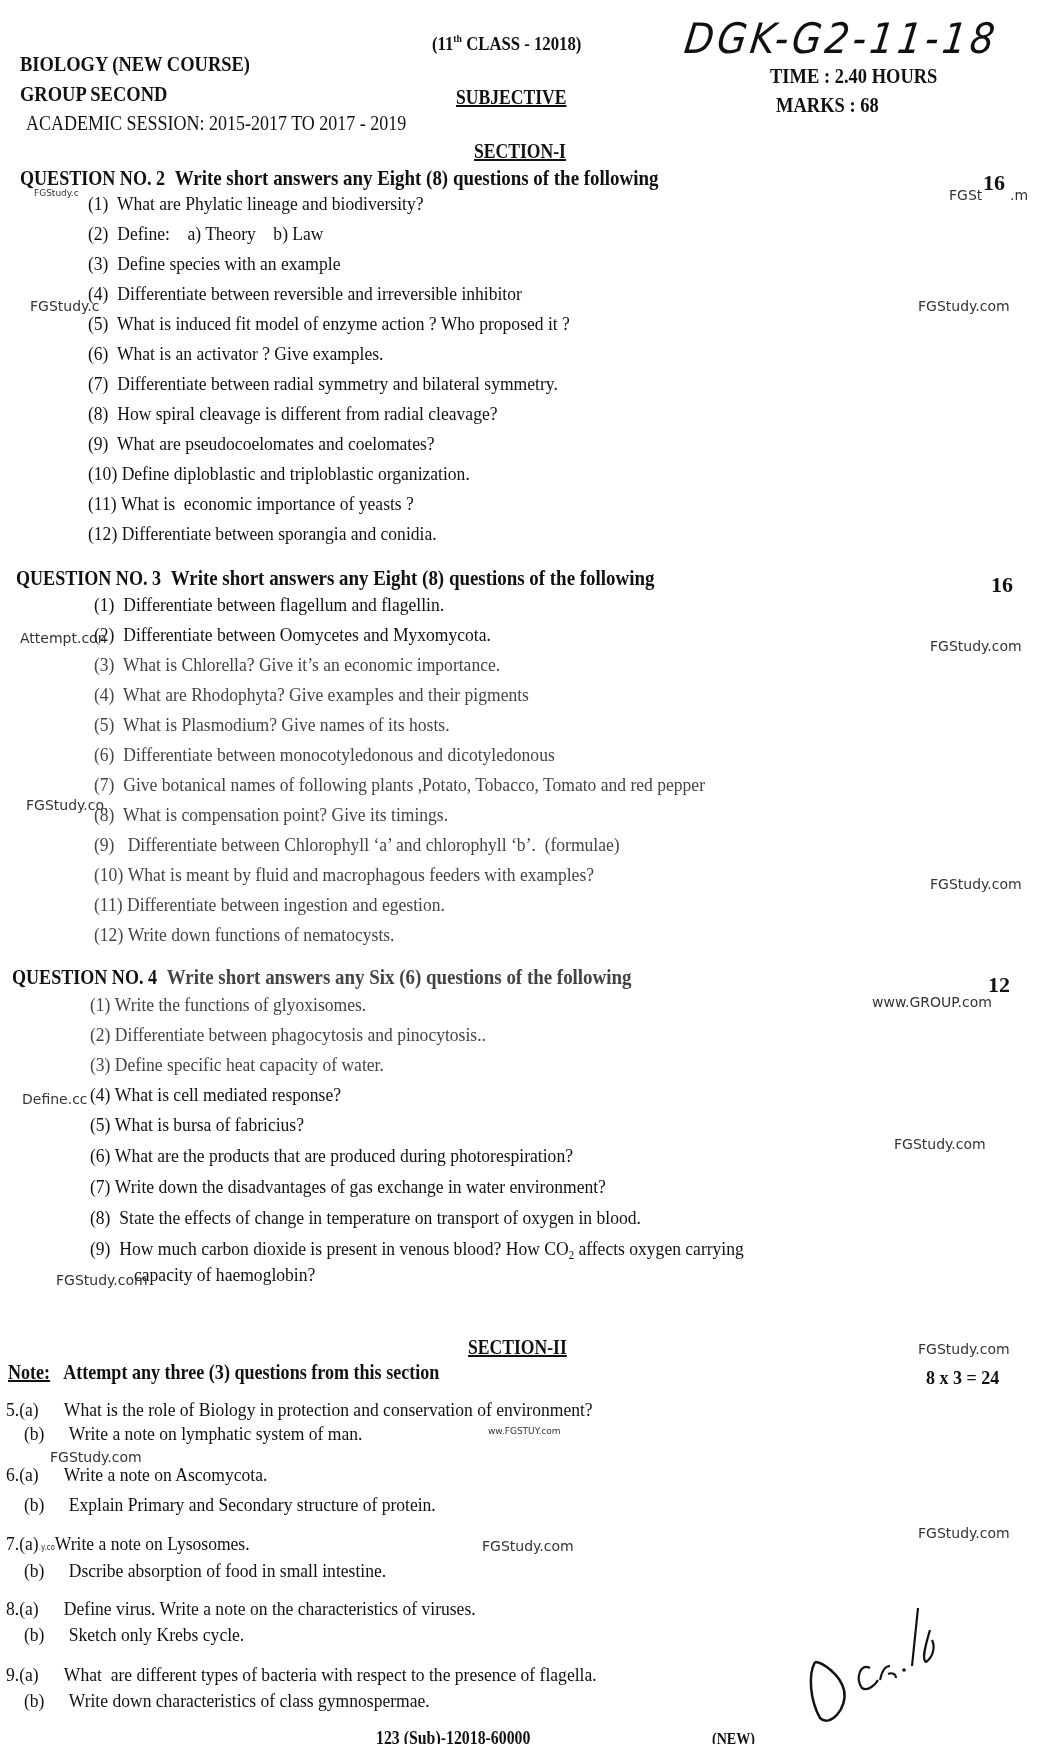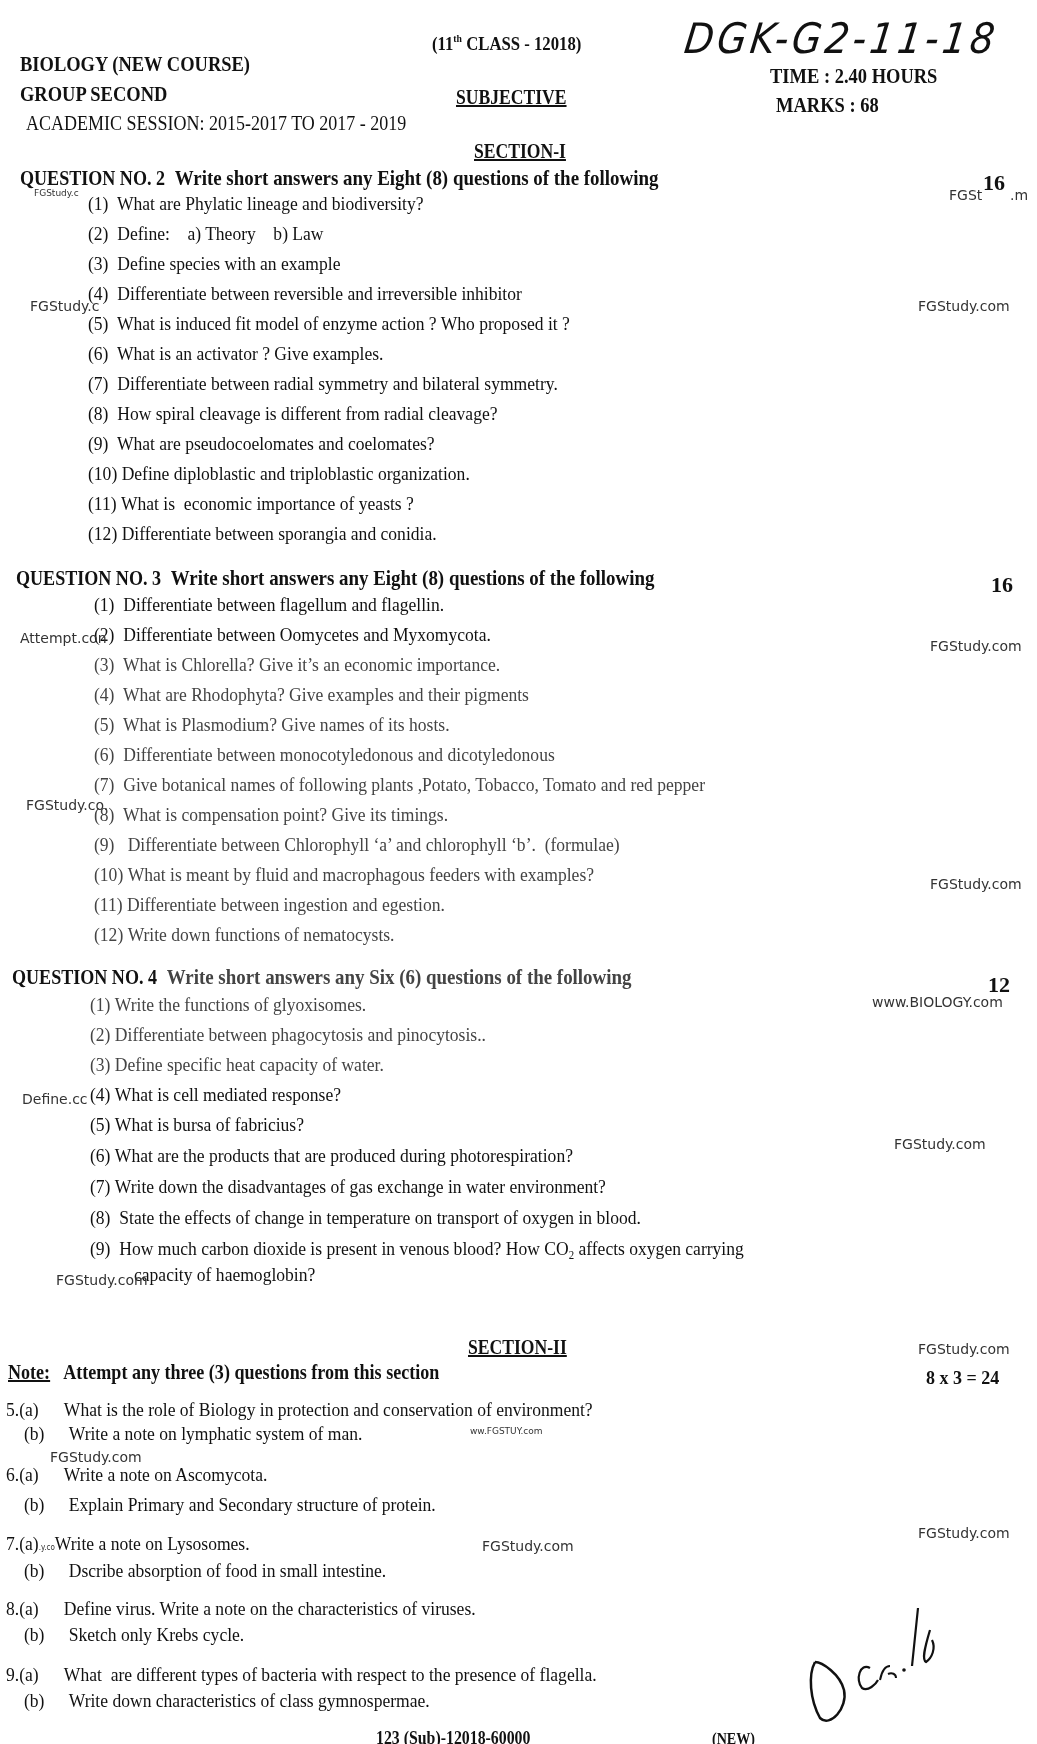"www.BIOLOGY.com" div.abs { text: www.BIOLOGY.com -> www.GROUP.com }
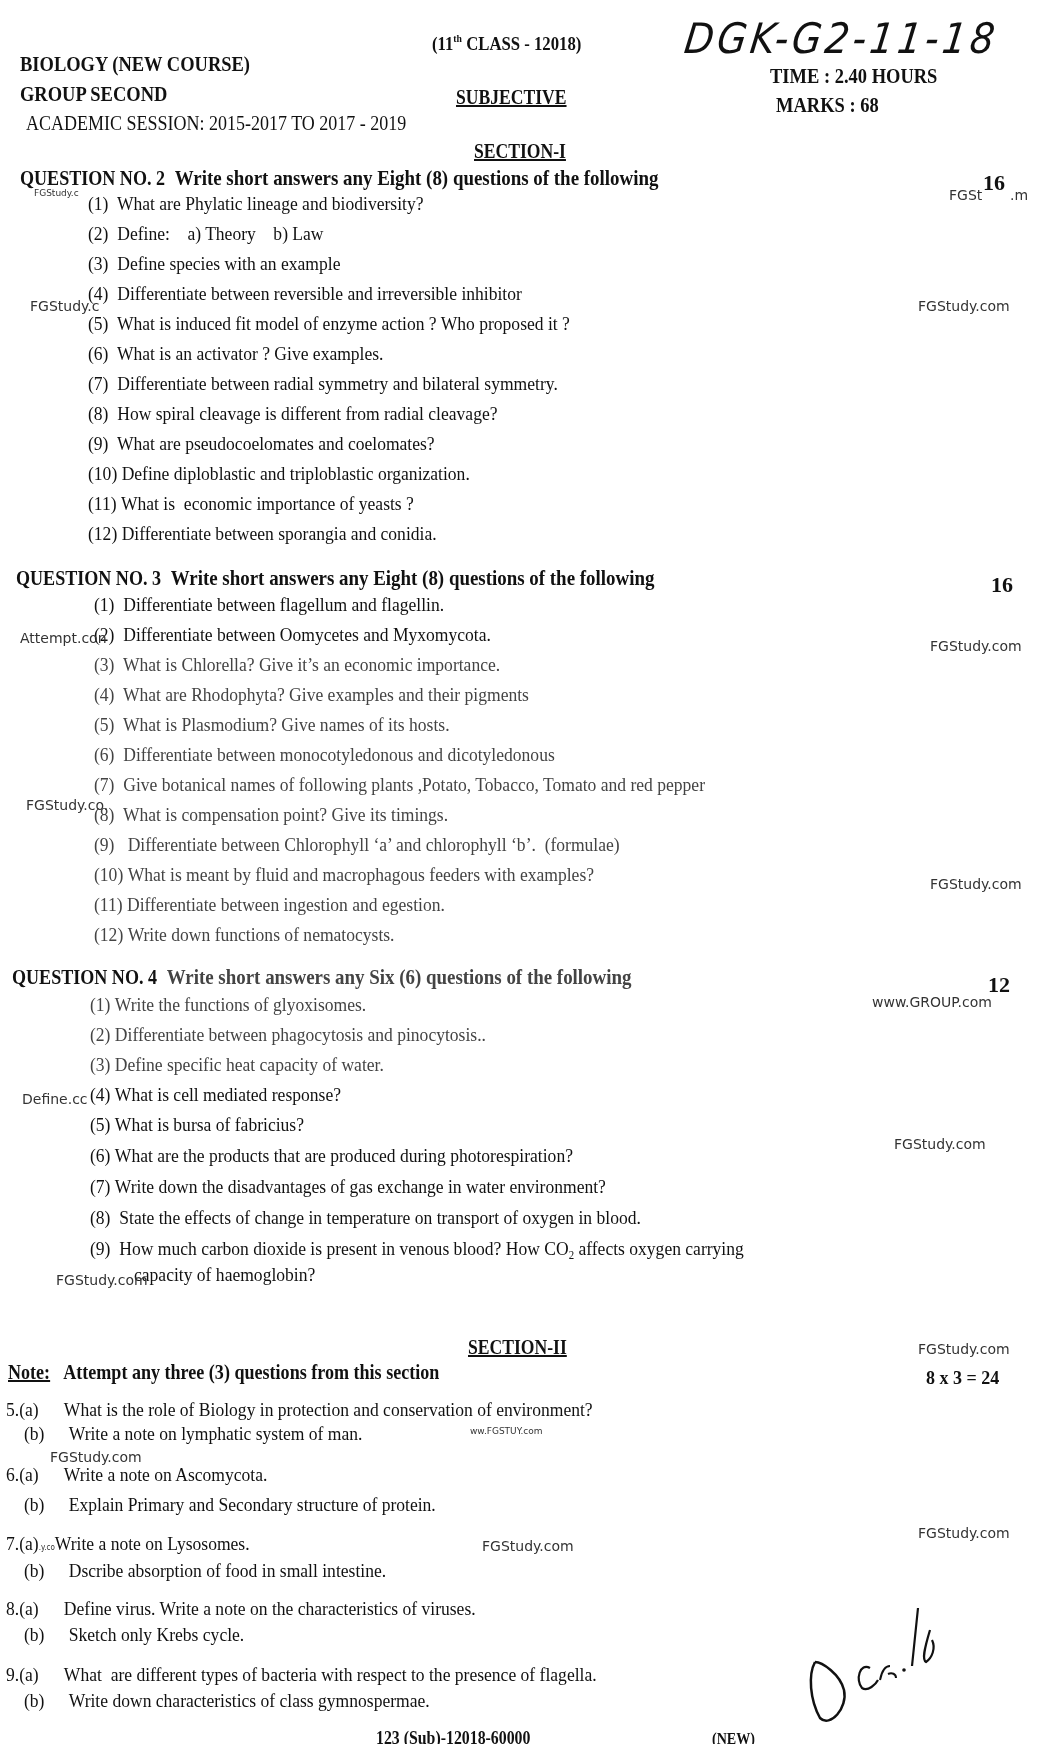"ww.FGSTUY.com" div.abs { left: 470px -> 488px }
